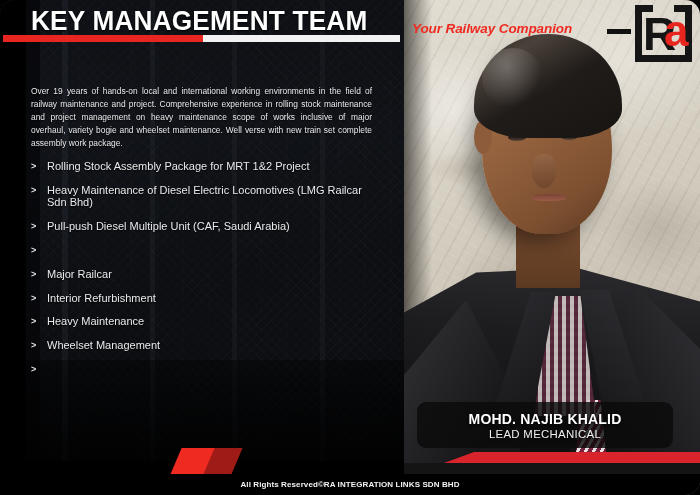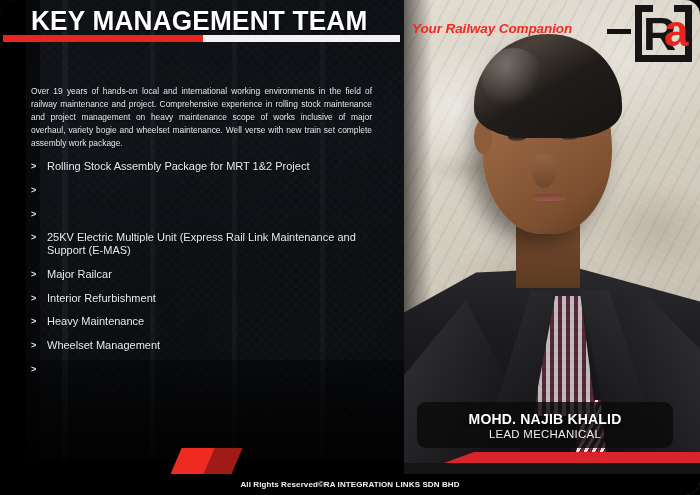"Heavy Maintenance of Diesel Electric" span.txt { html: none -> <span>Heavy Maintenance of Diesel Electric Locomotives (LMG Railcar Sdn Bhd)</span> }
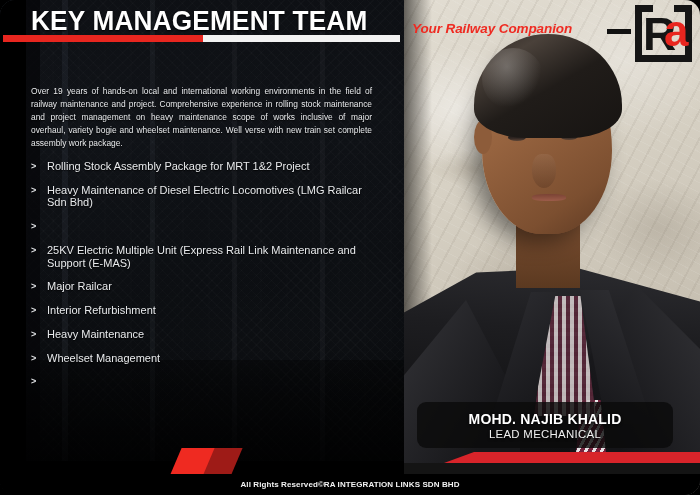"Pull-push Diesel Multiple Unit (CAF," span.txt { html: none -> <span>Pull-push Diesel Multiple Unit (CAF, Saudi Arabia)</span> }
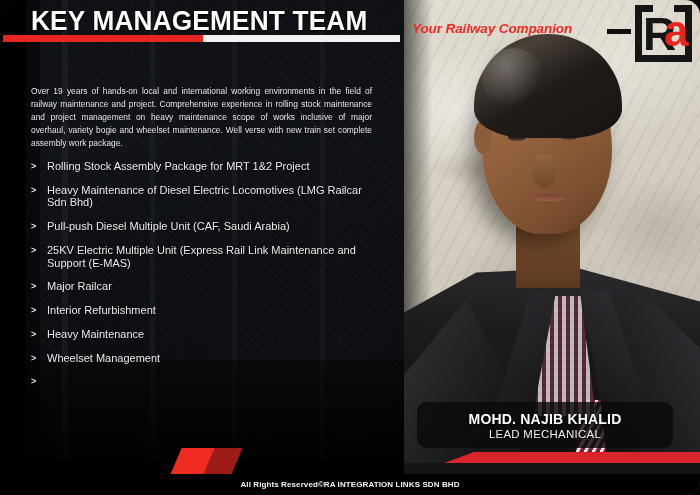"25KV Electric Multiple Unit (Express" span.txt { html: <span>25KV Electric Multiple Unit (Express Rail Link Maintenance and Support (E-MAS)</span> -> none }
